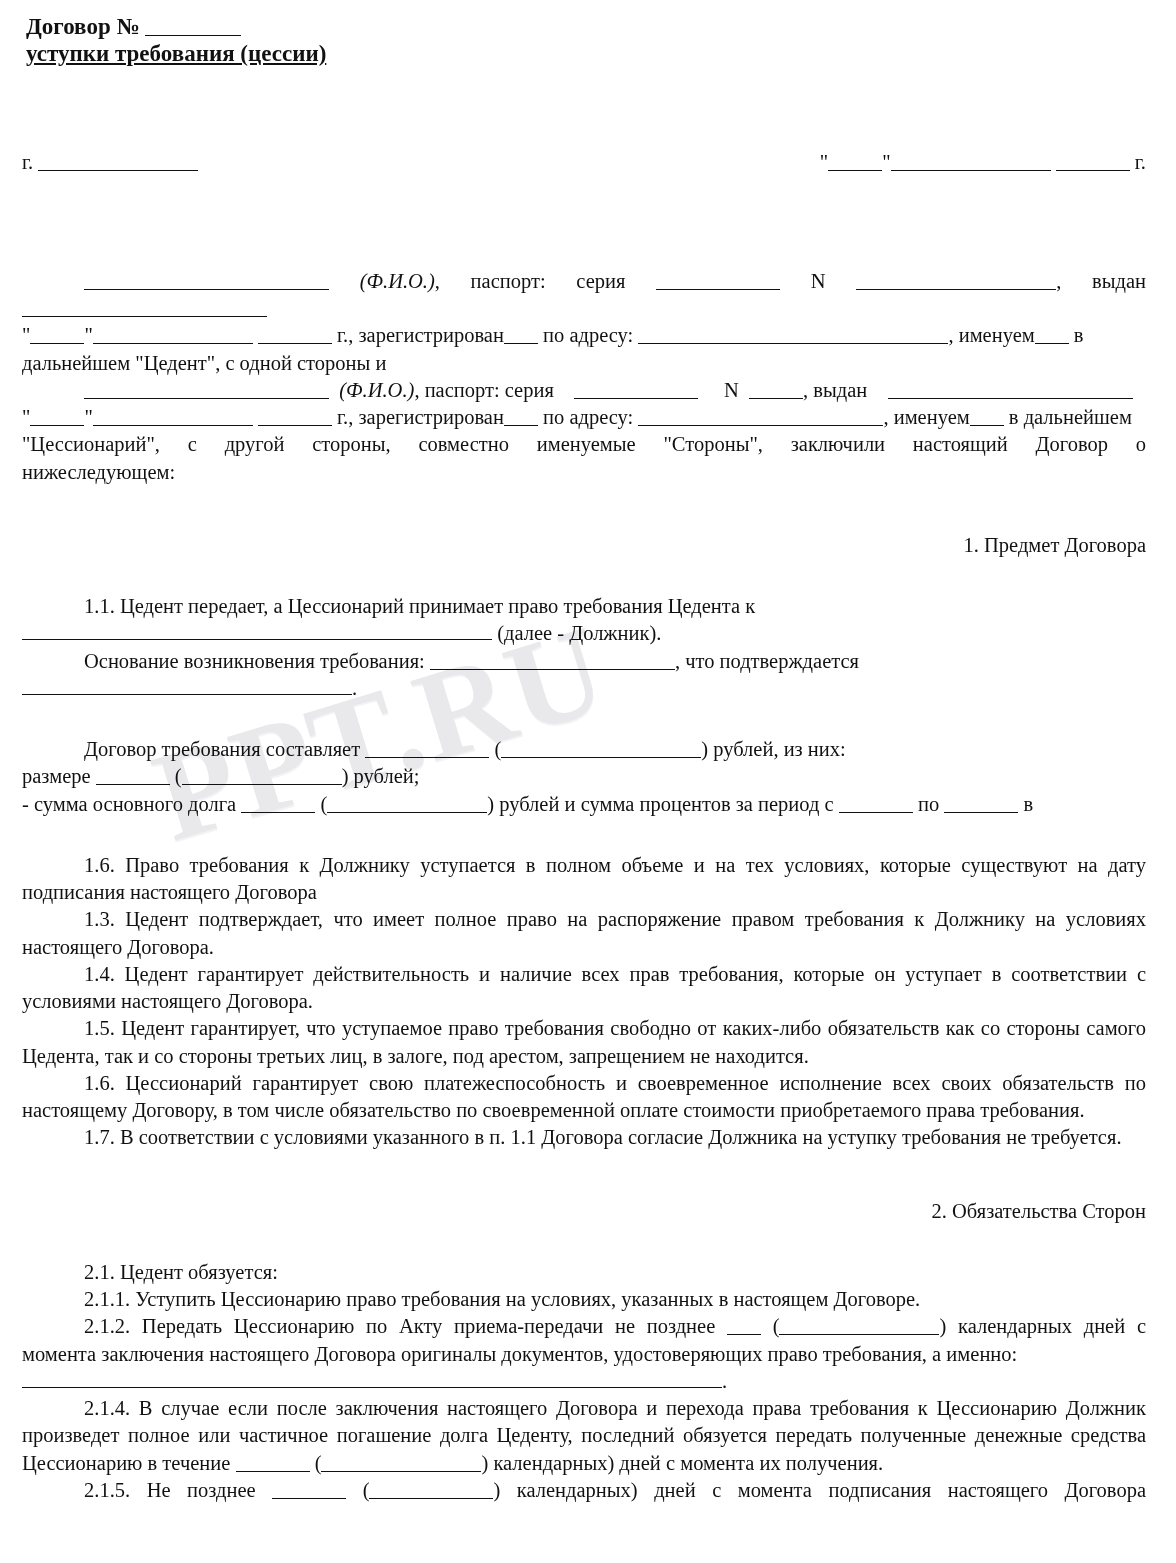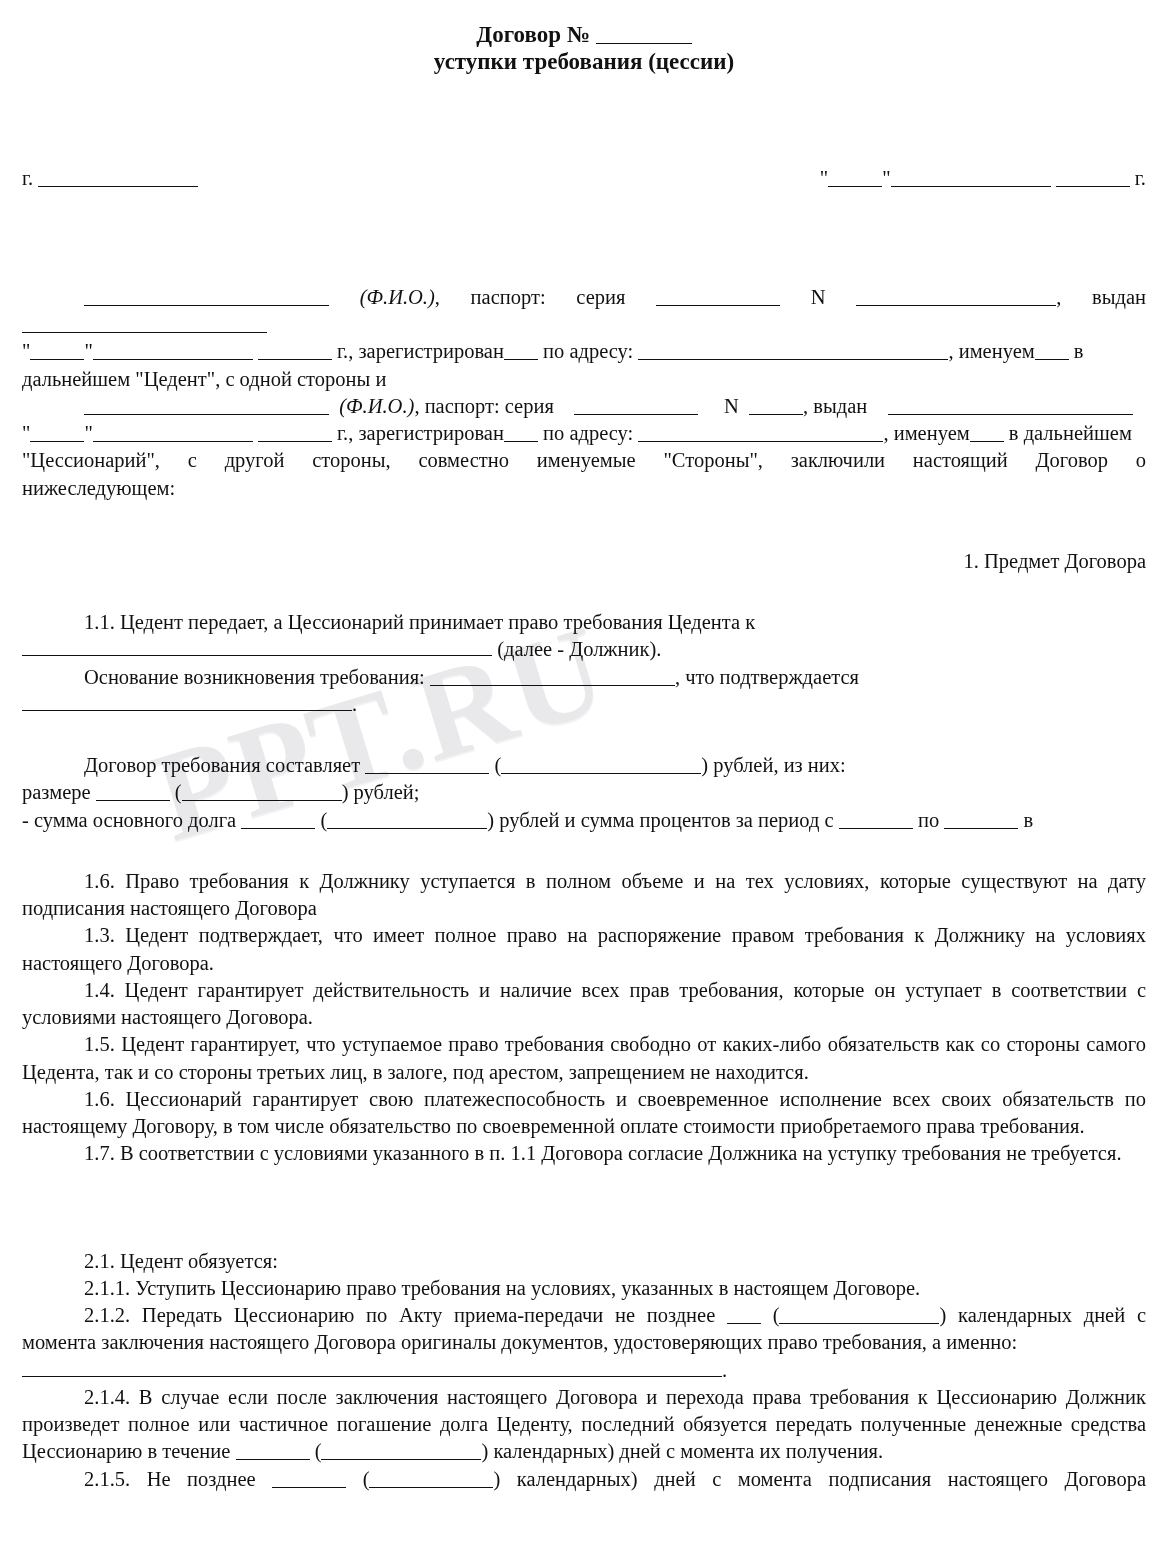"Договор №" .doc-title { margin: 12px -> 4px; text-align: center -> none }
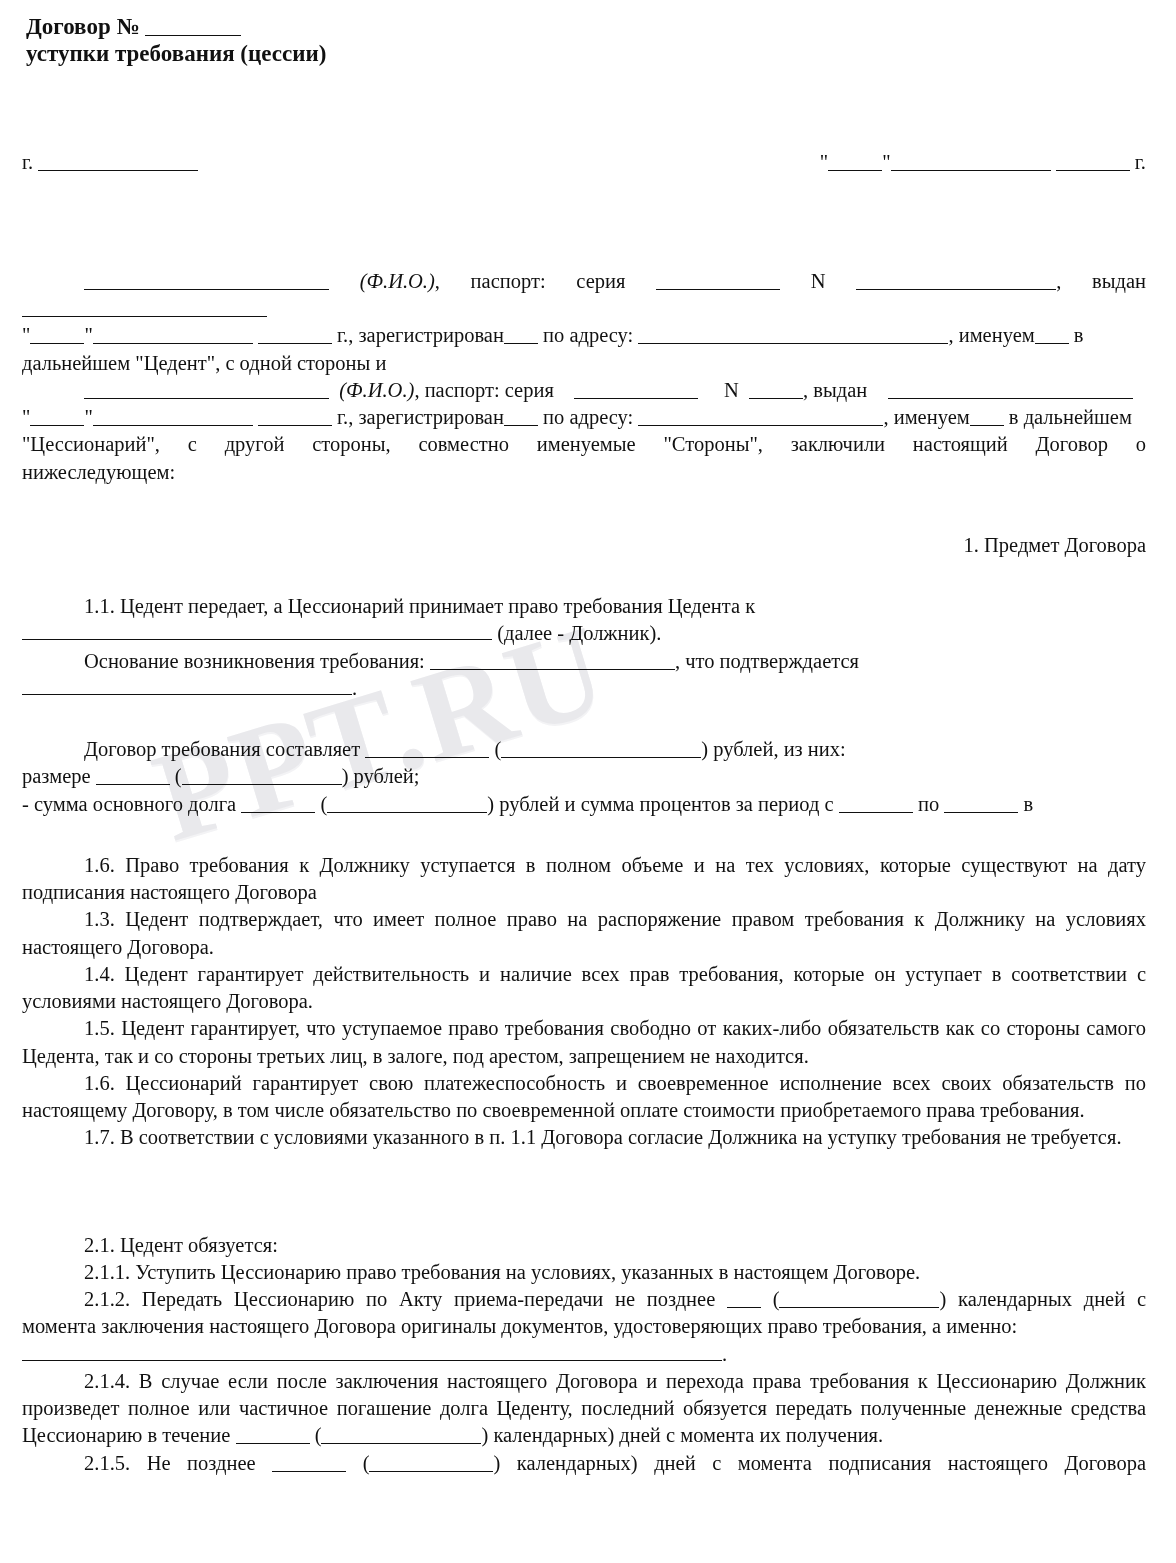"уступки требования (цессии)" .doc-title .line2 { text-decoration: none -> underline }
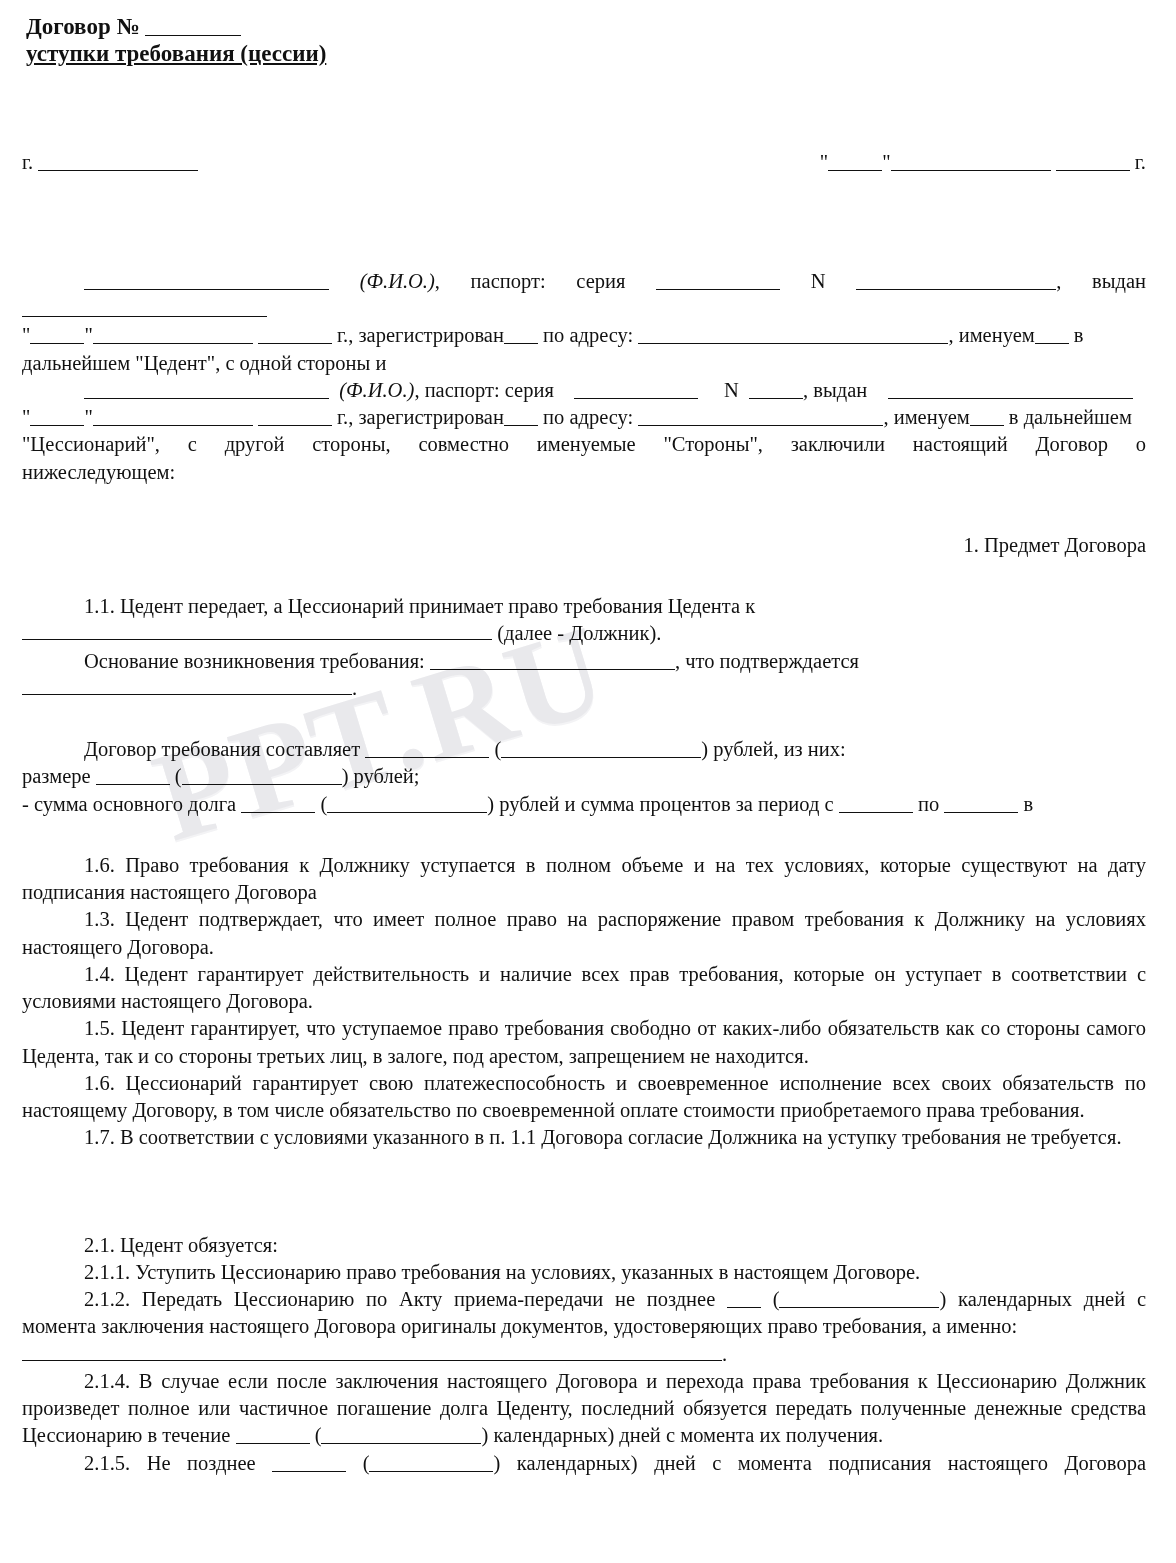"2. Обязательства Сторон" p.t { html: none -> <p>2. Обязательства Сторон</p> }
